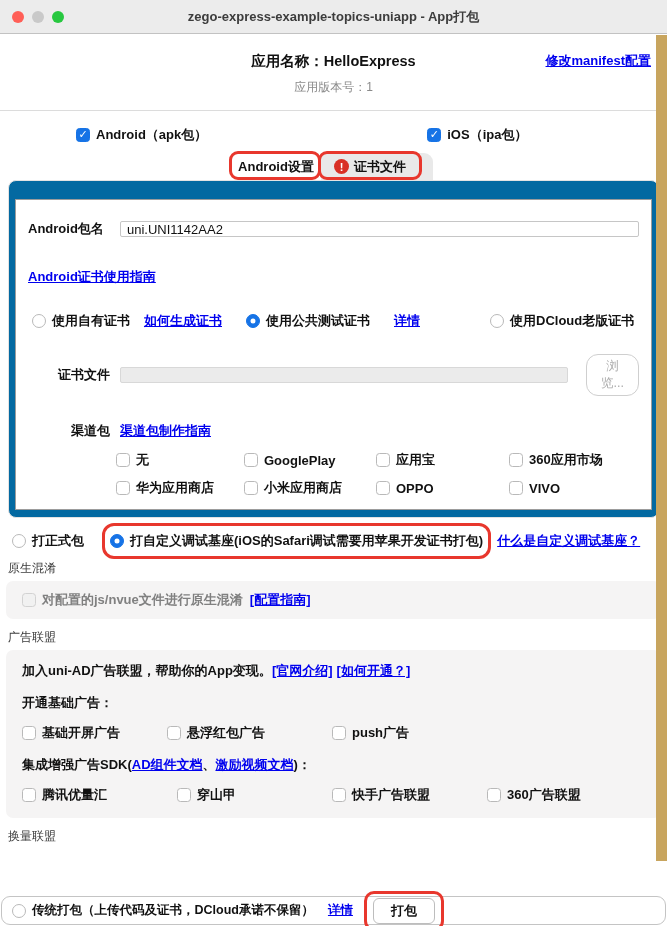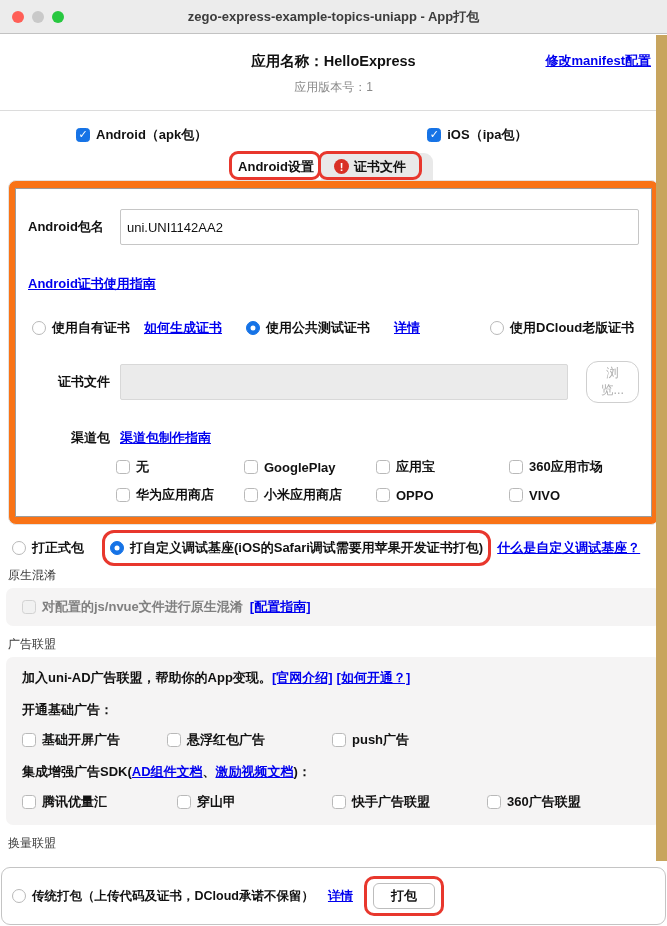"Android包名" .panel-outer { background: #f97316 -> #0369a1; padding: 7px 6px 7px 6px -> 18px 6px 7px 6px }
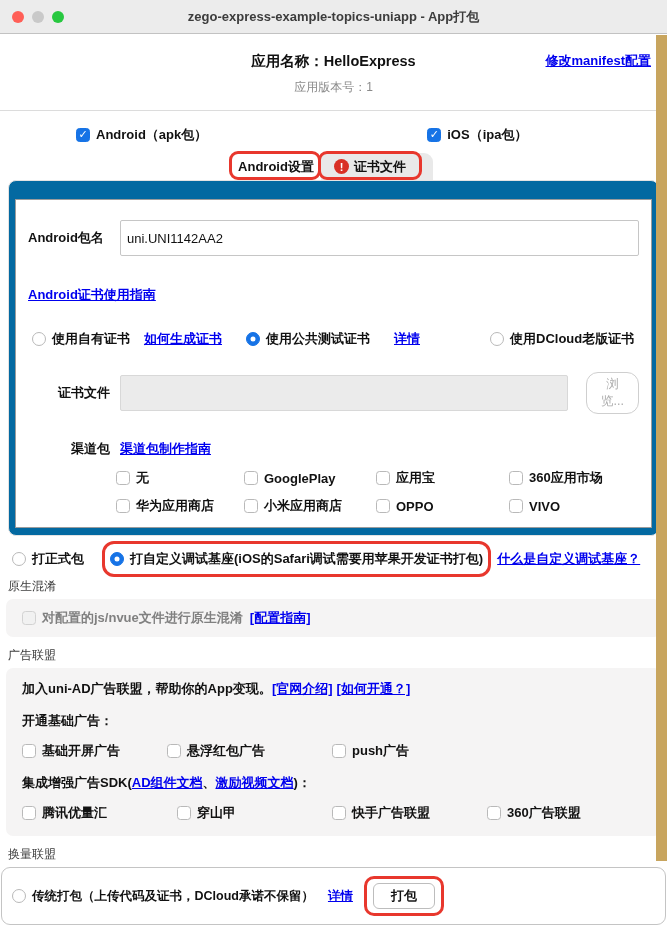"uni.UNI1142AA2" .txt-input { height: 36px -> 16px }
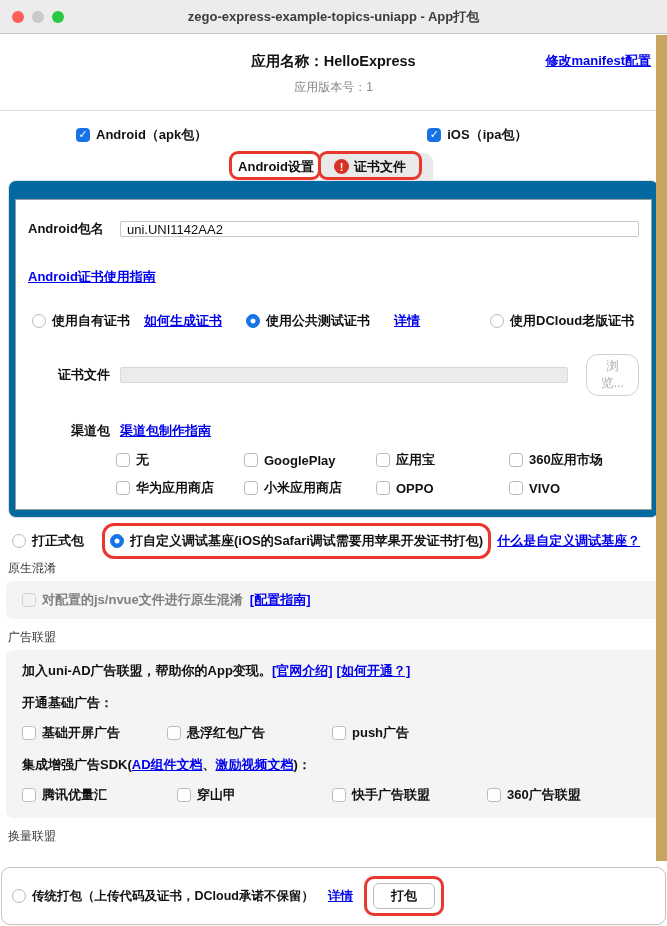"传统打包（上传代码及证书，DCloud承诺不保留）" .footer { height: 58px -> 29px }
